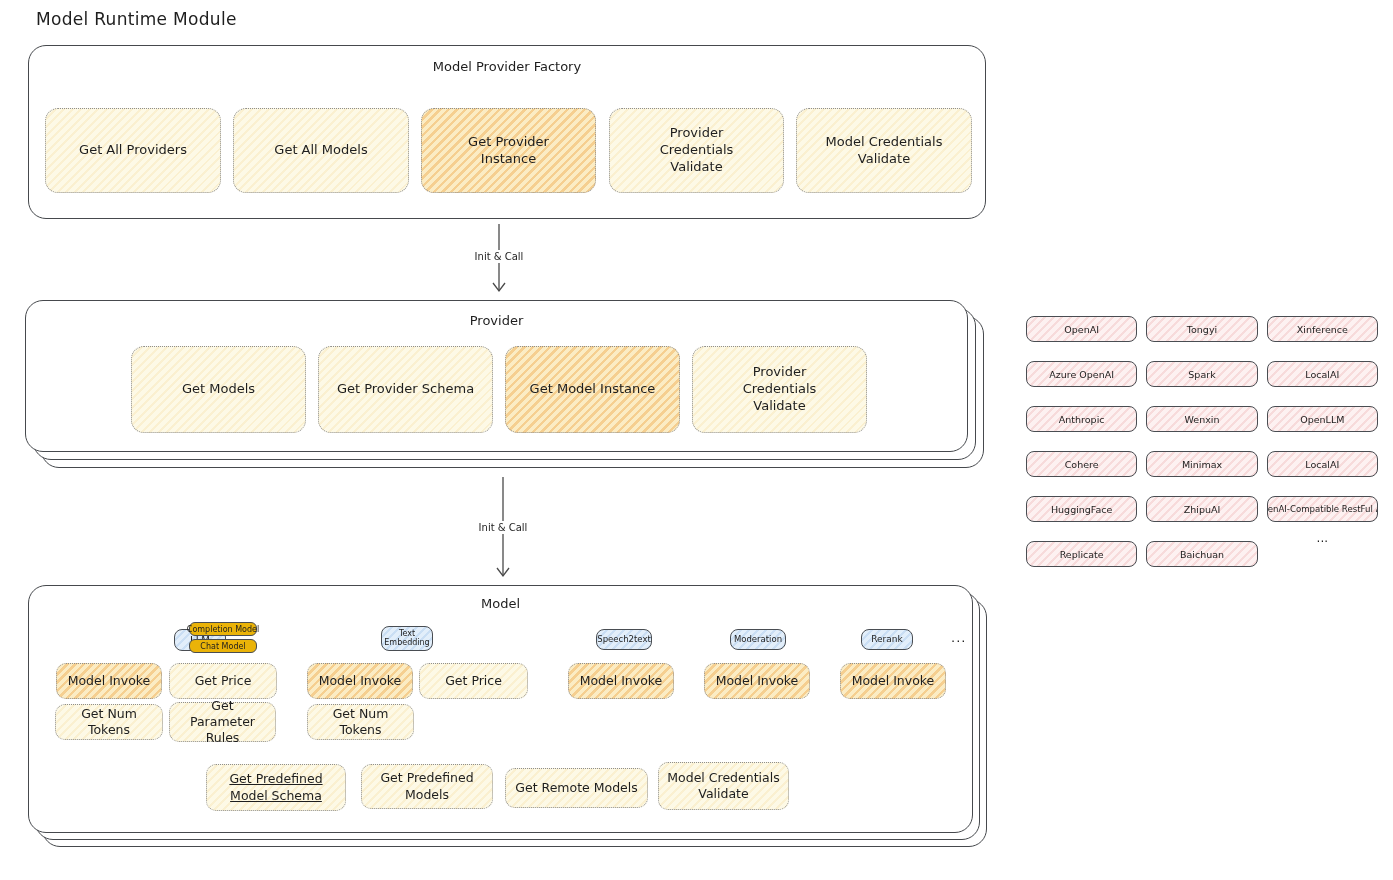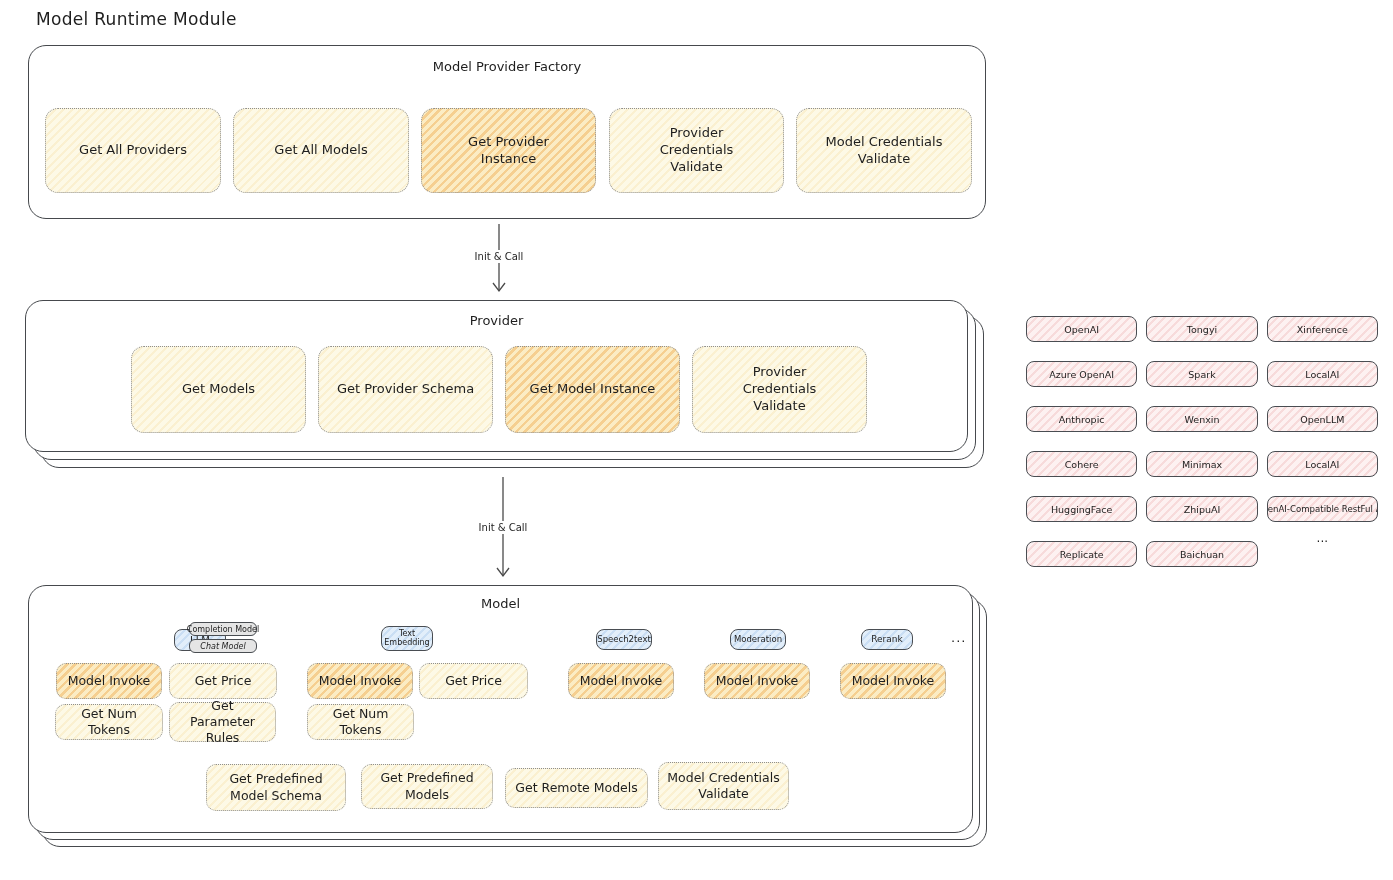"Completion Model" .wtag { background: #e5e5e5 -> #eab308 }
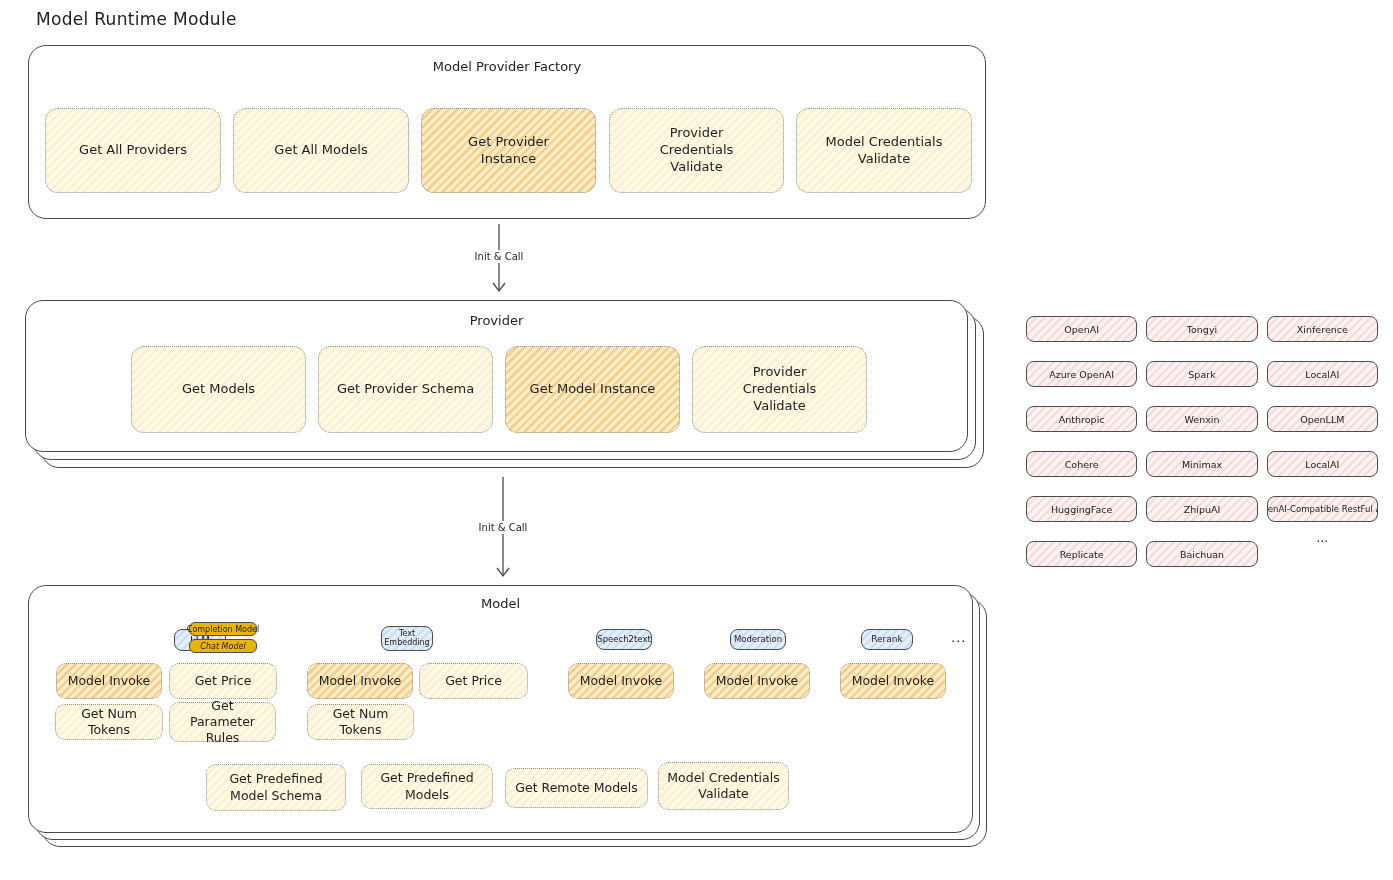"Chat Model" div.wtag { font-style: italic -> none }
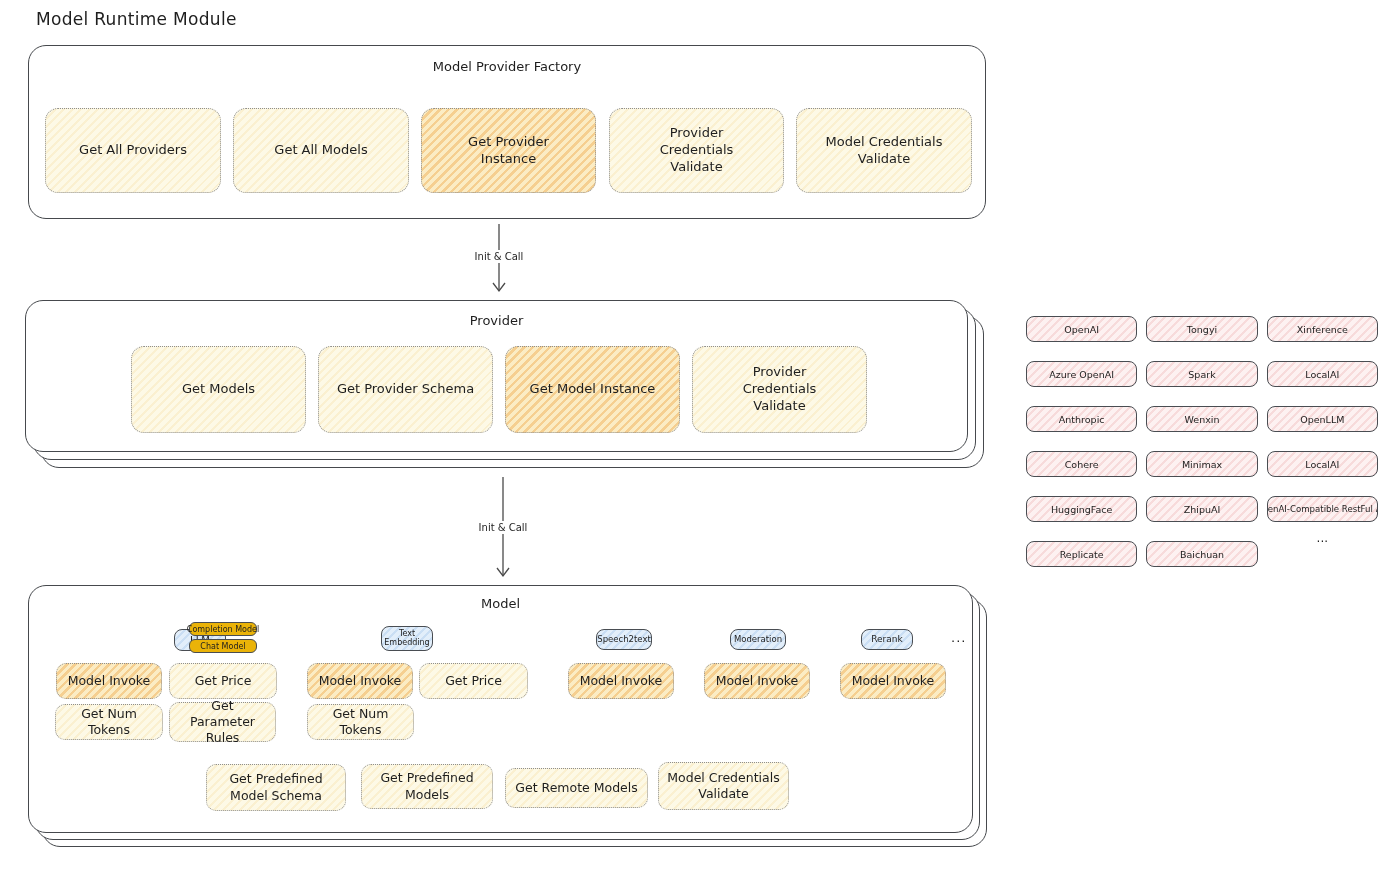"Get Predefined Model Schema" div.ybtn { text-decoration: none -> underline }
